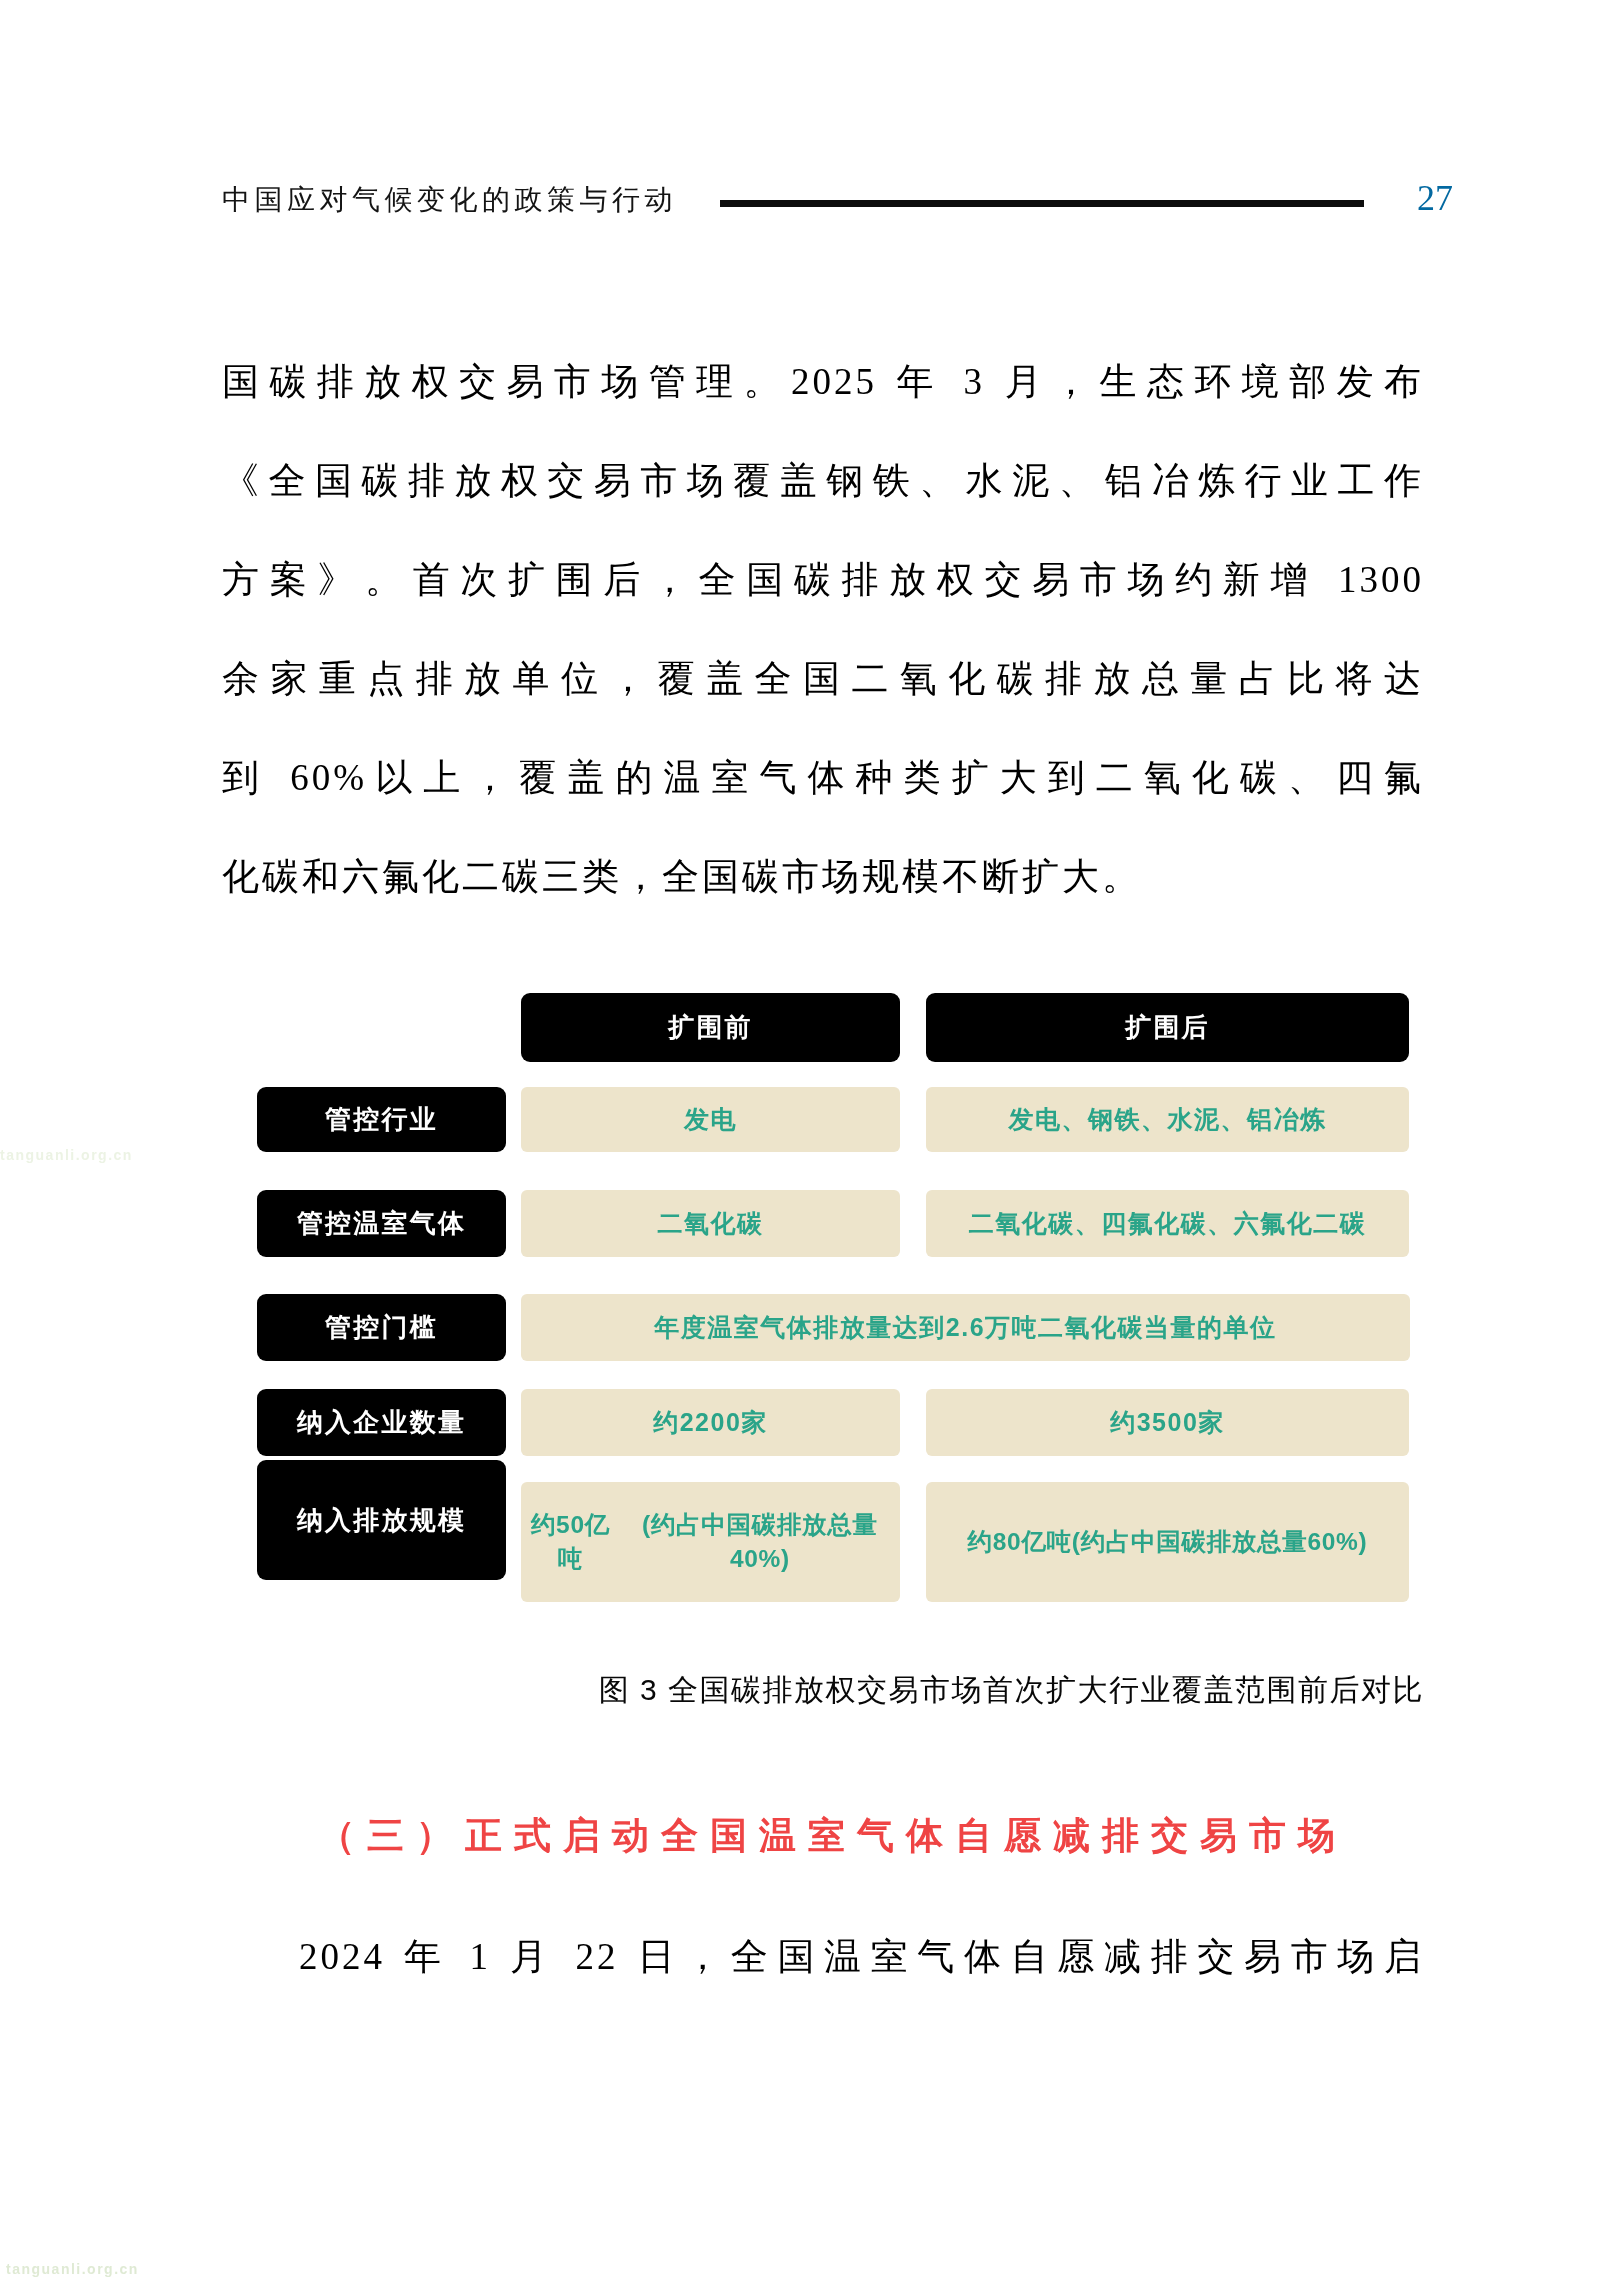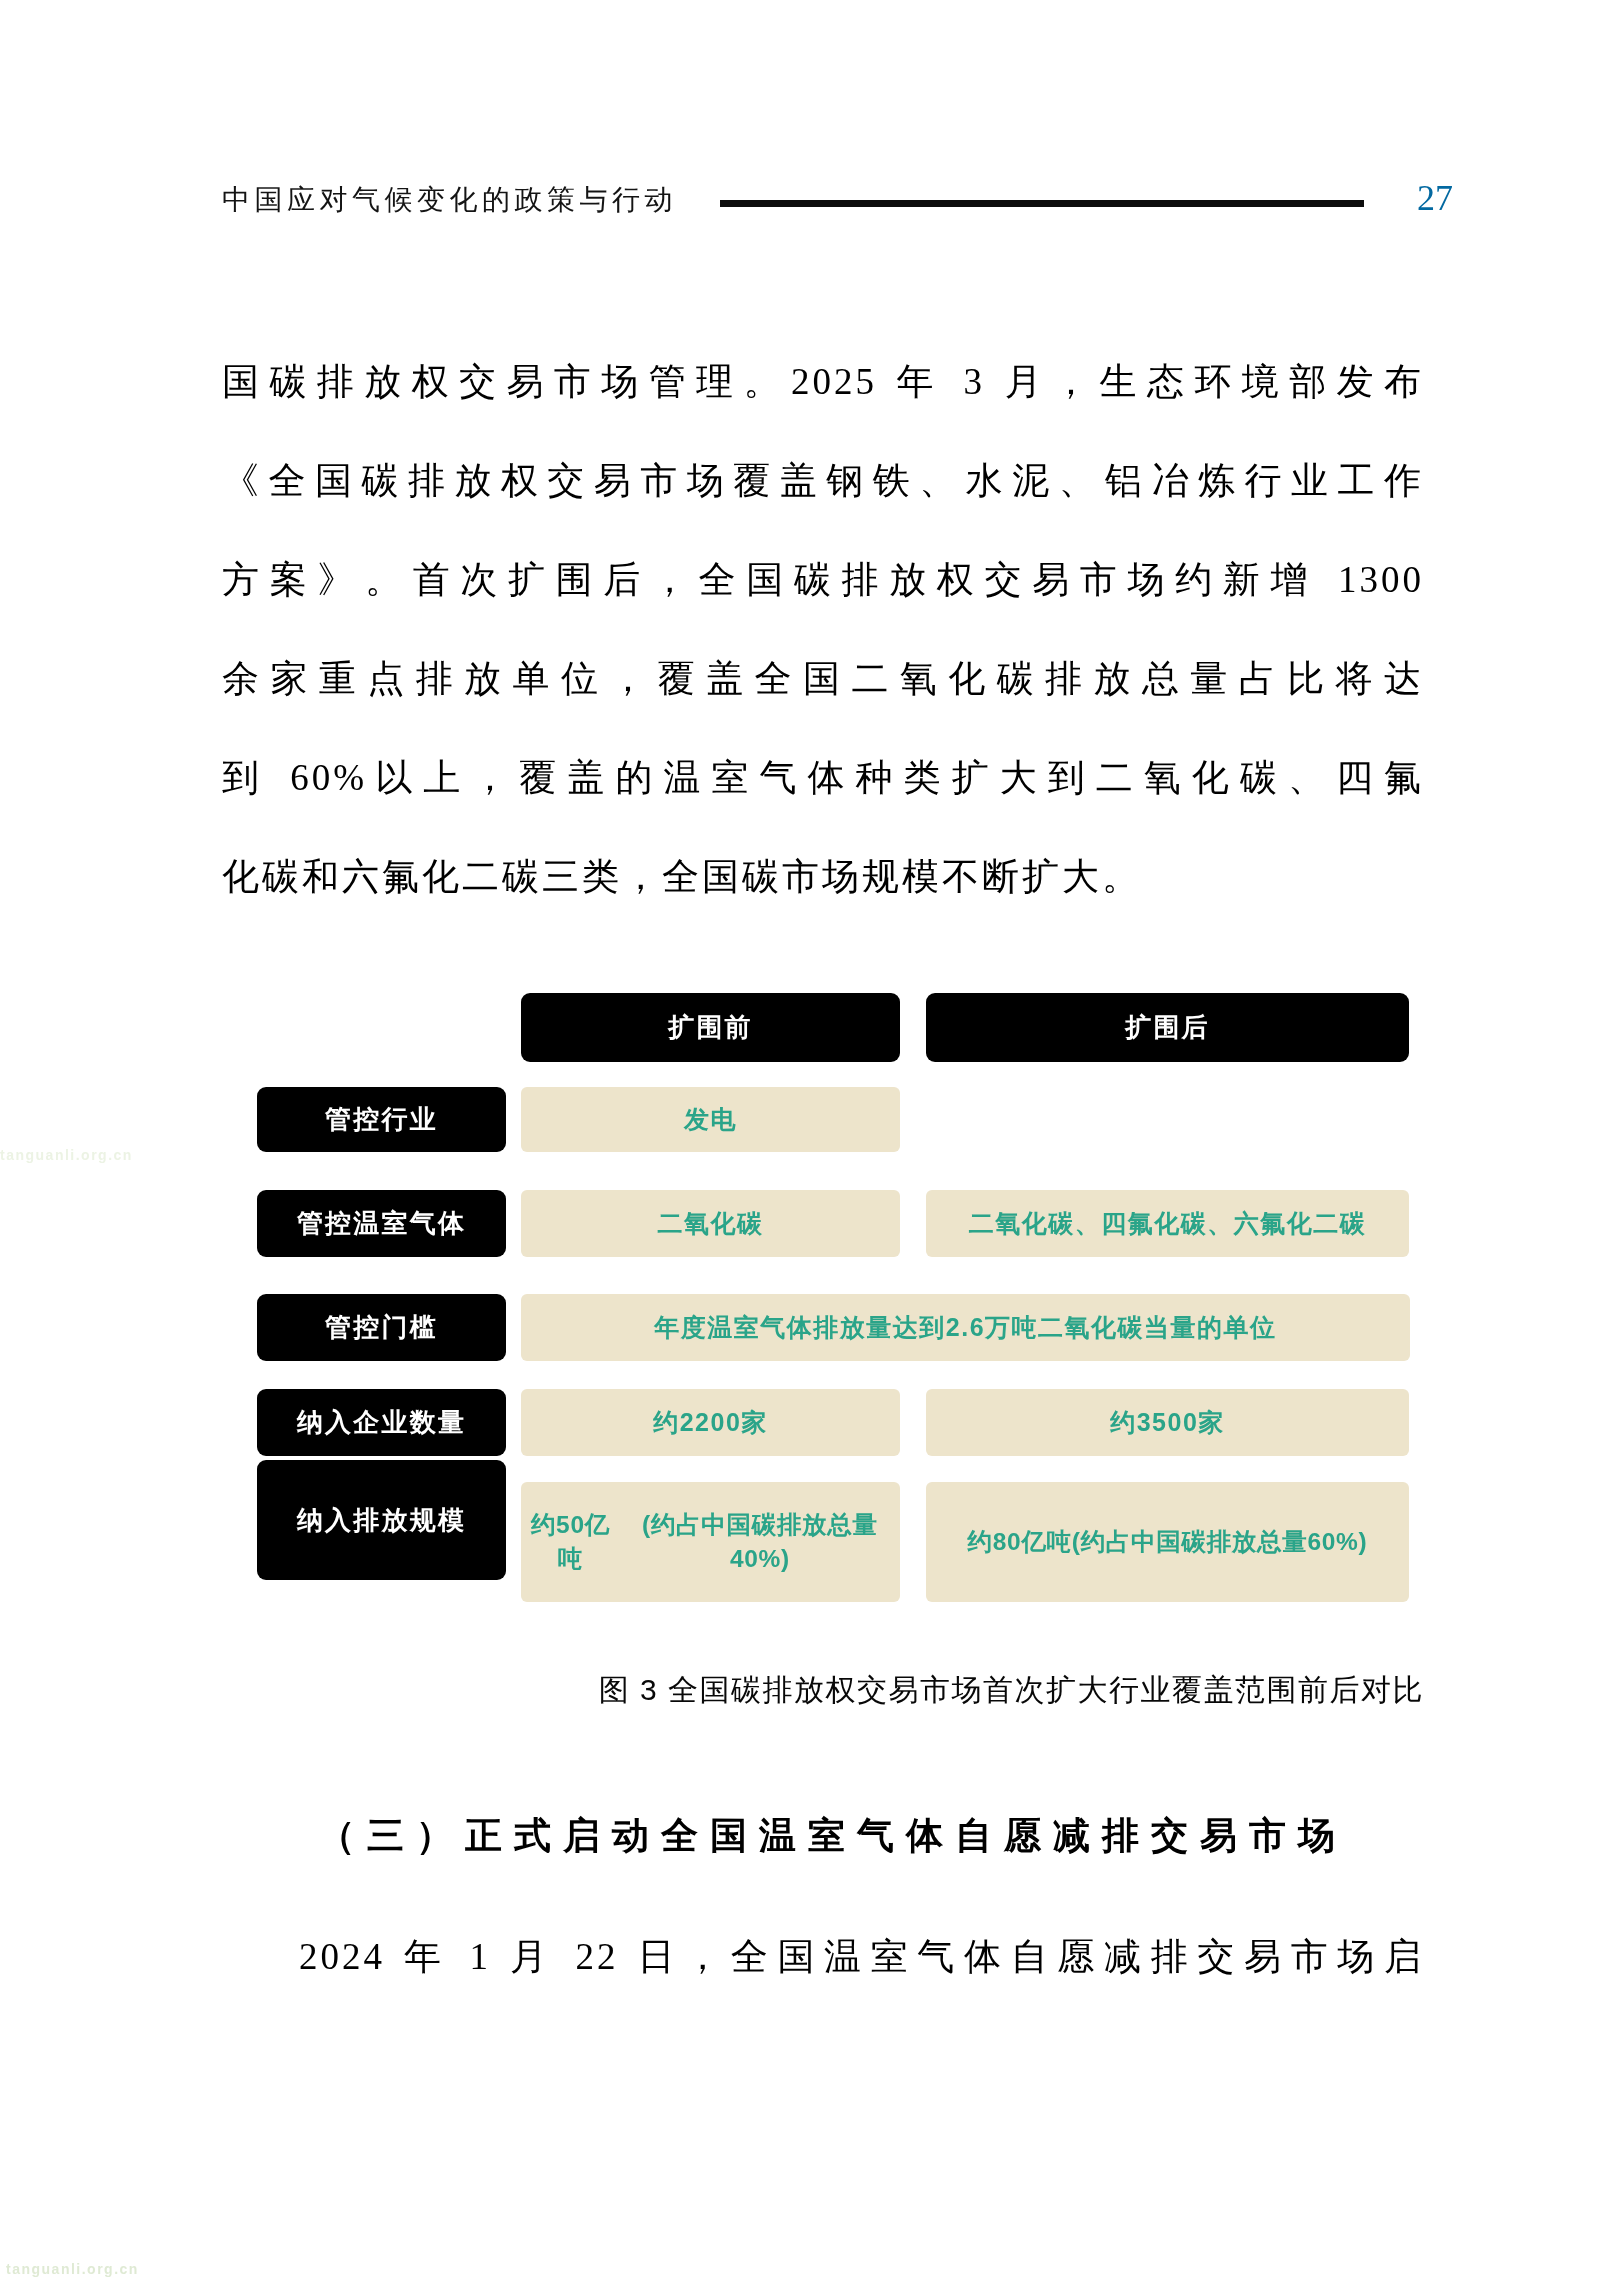"发电、钢铁、水泥、铝冶炼" div.tcell { html: none -> <div>发电、钢铁、水泥、铝冶炼</div> }
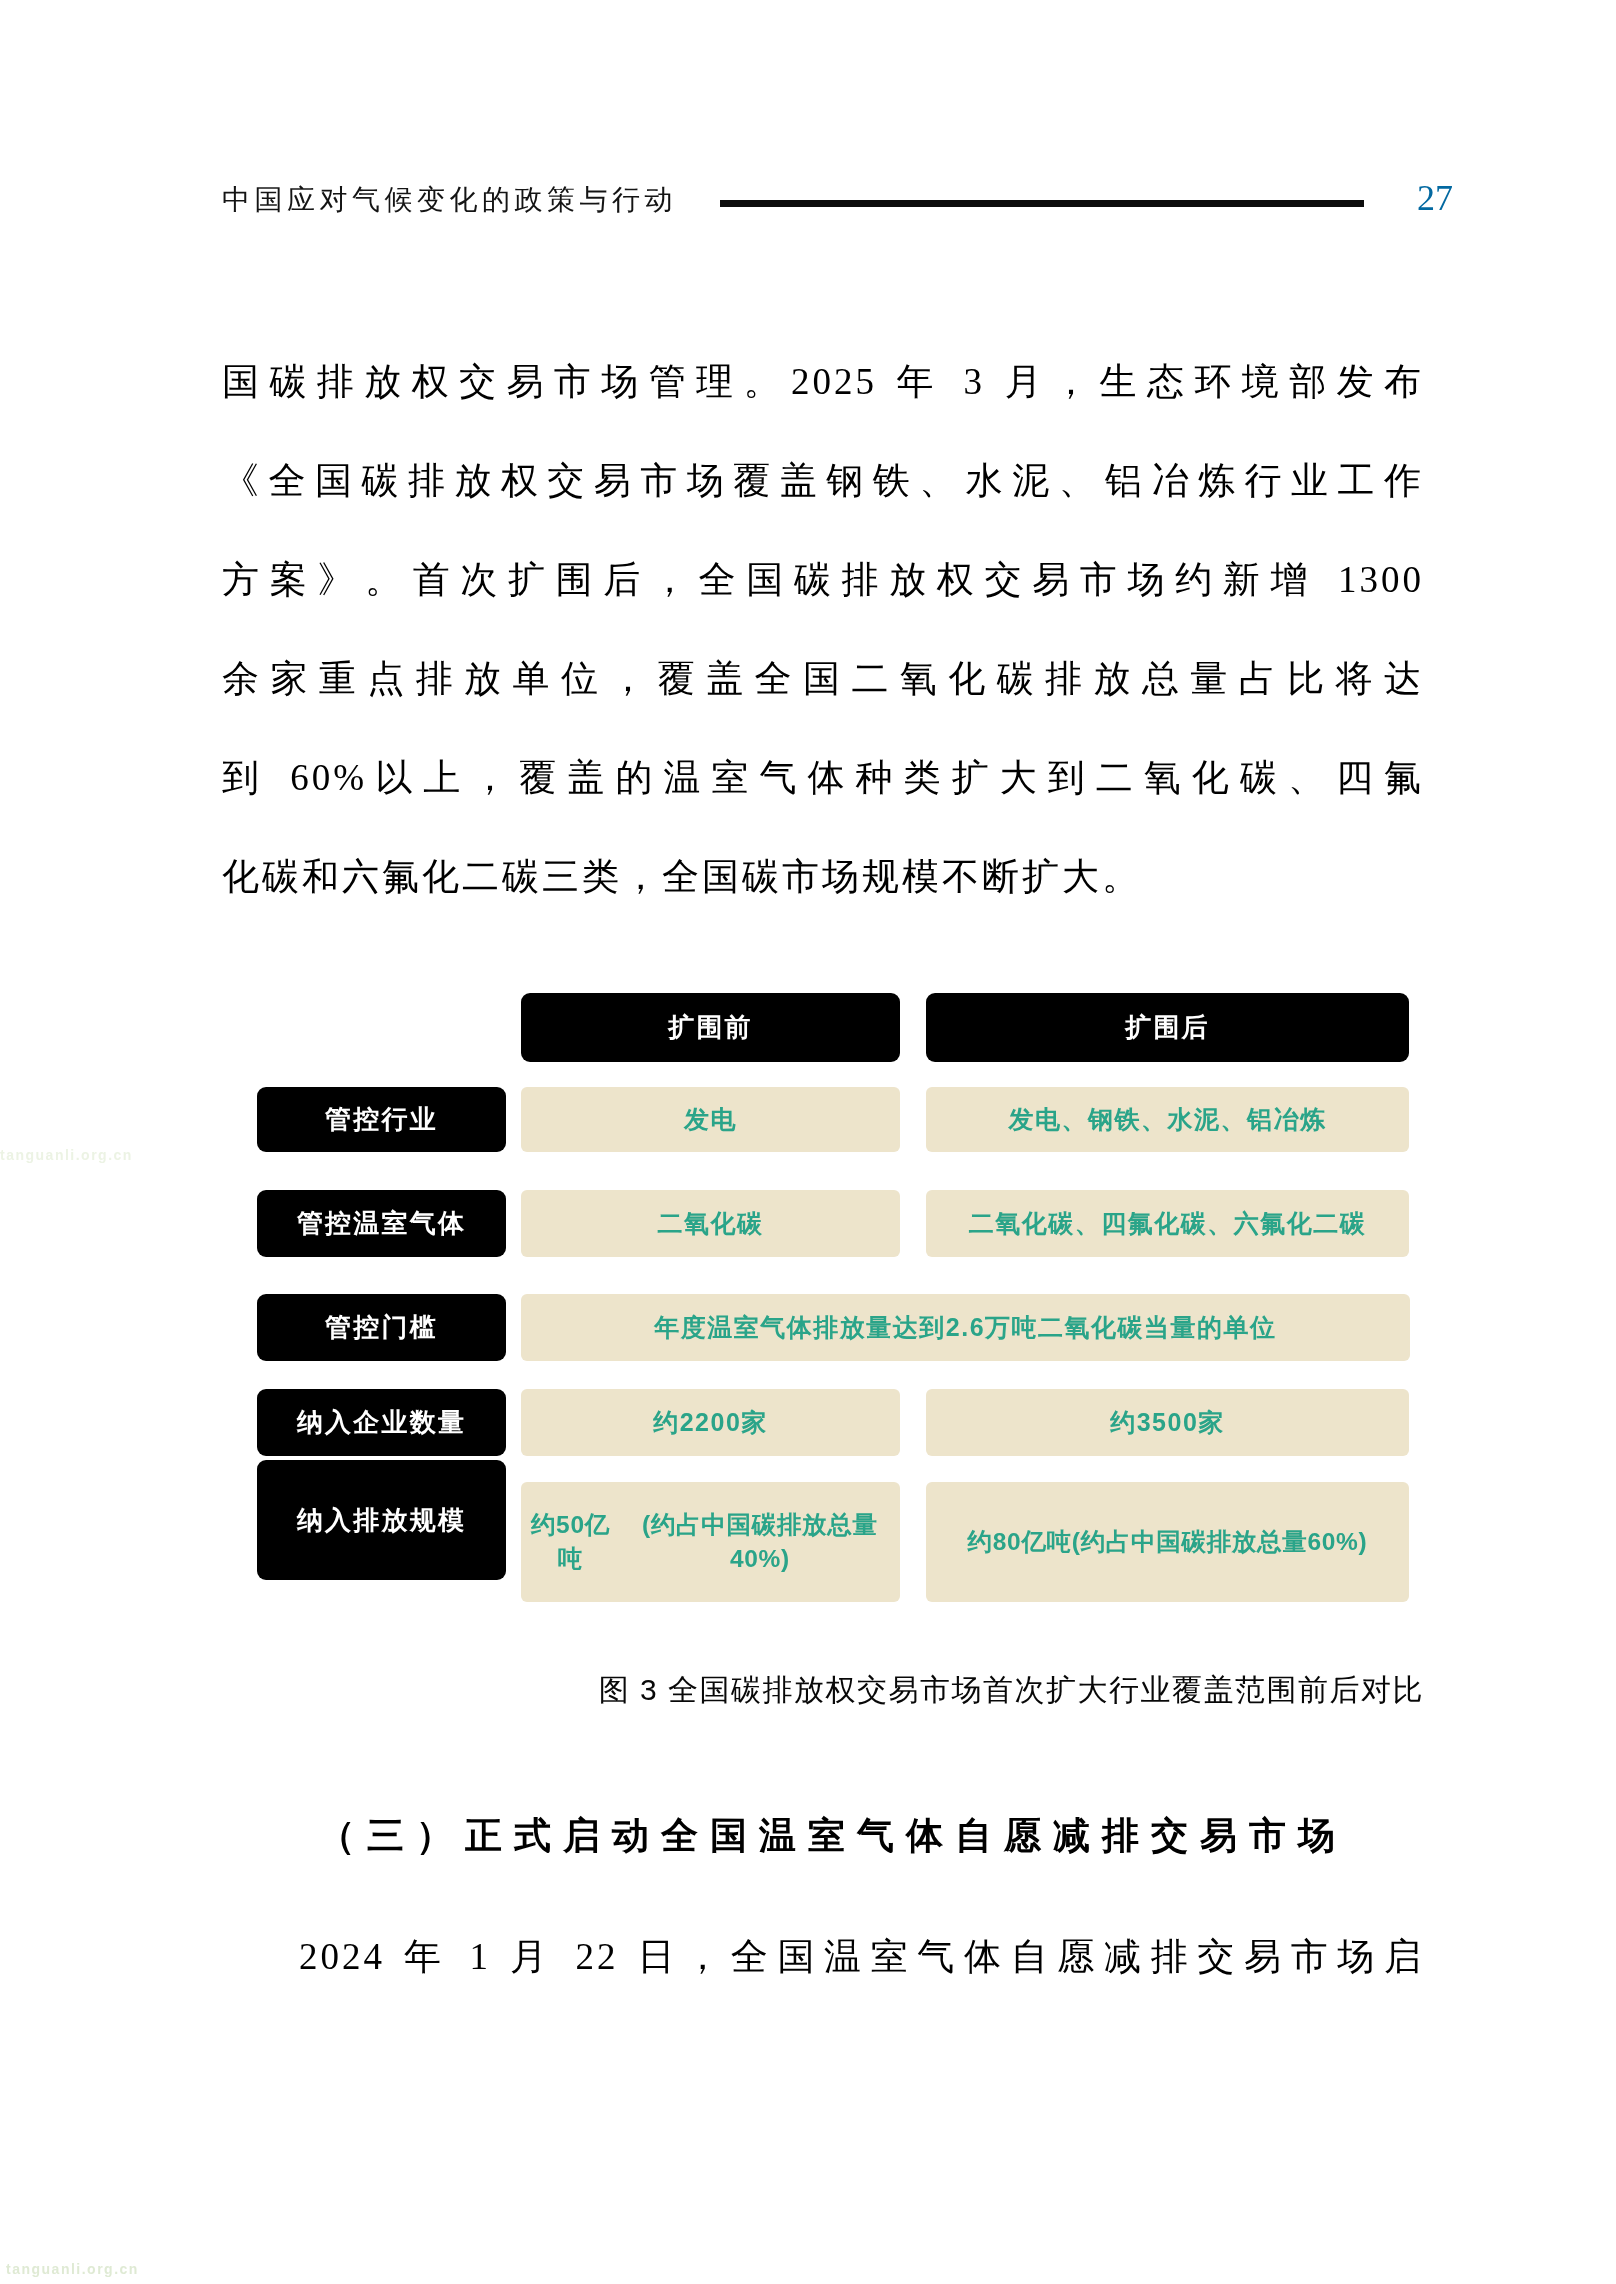"（三）正式启动全国温室气体自愿减排交易市场" .section-heading { color: #000000 -> #ef4444 }
